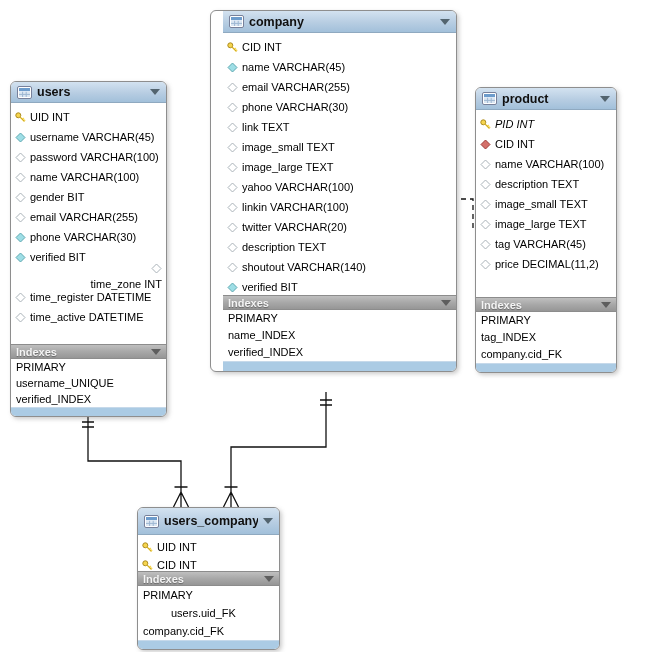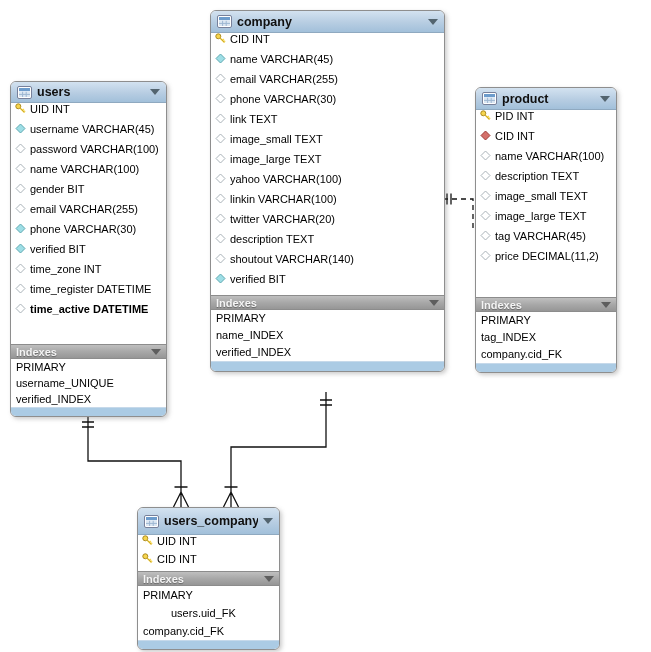"company" div.table-card { padding-left: none -> 12px }
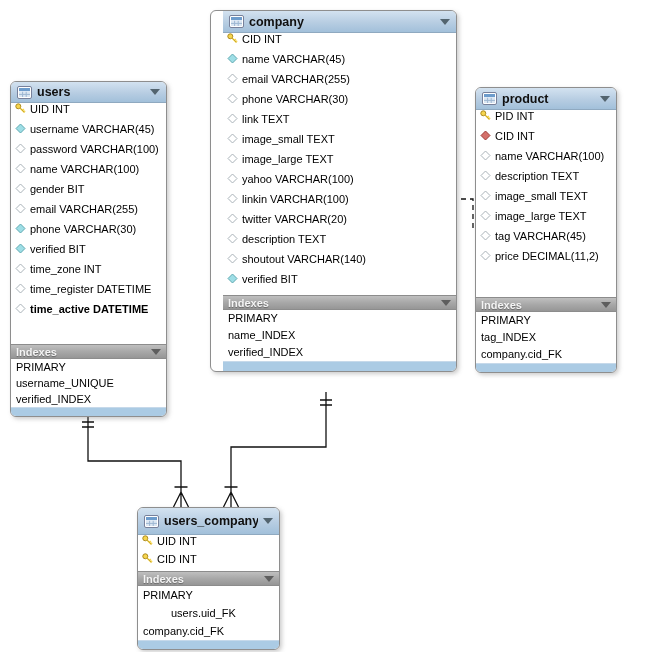"CID INT" .col-row { align-items: flex-start -> flex-end }
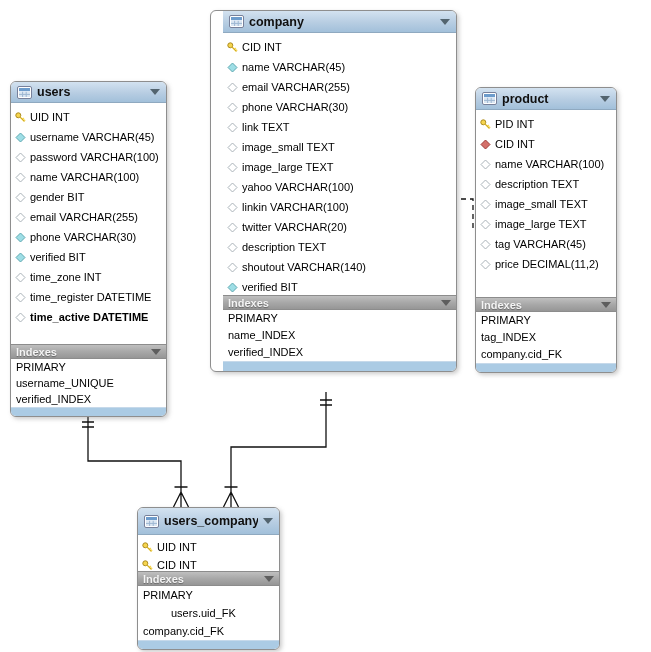"PID INT" div.col-row { font-style: none -> italic }
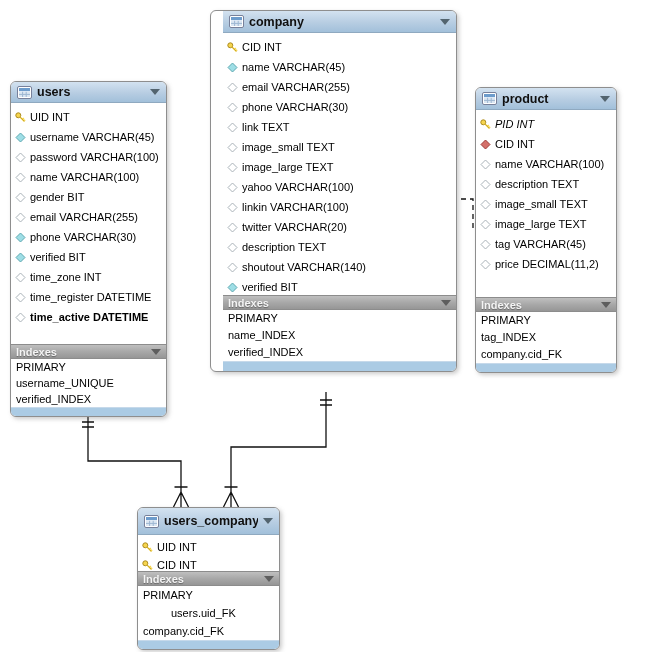"time_zone INT" div.col-row { flex-direction: none -> column }
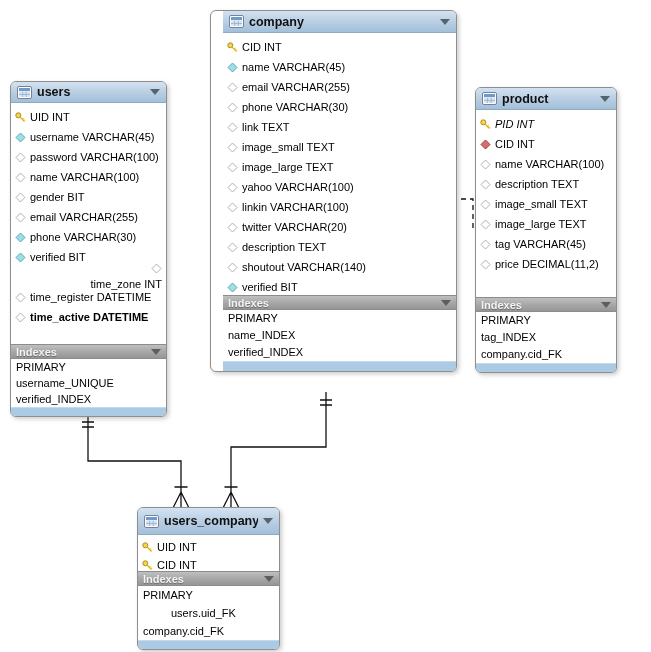"time_active DATETIME" div.col-row { font-weight: bold -> none }
